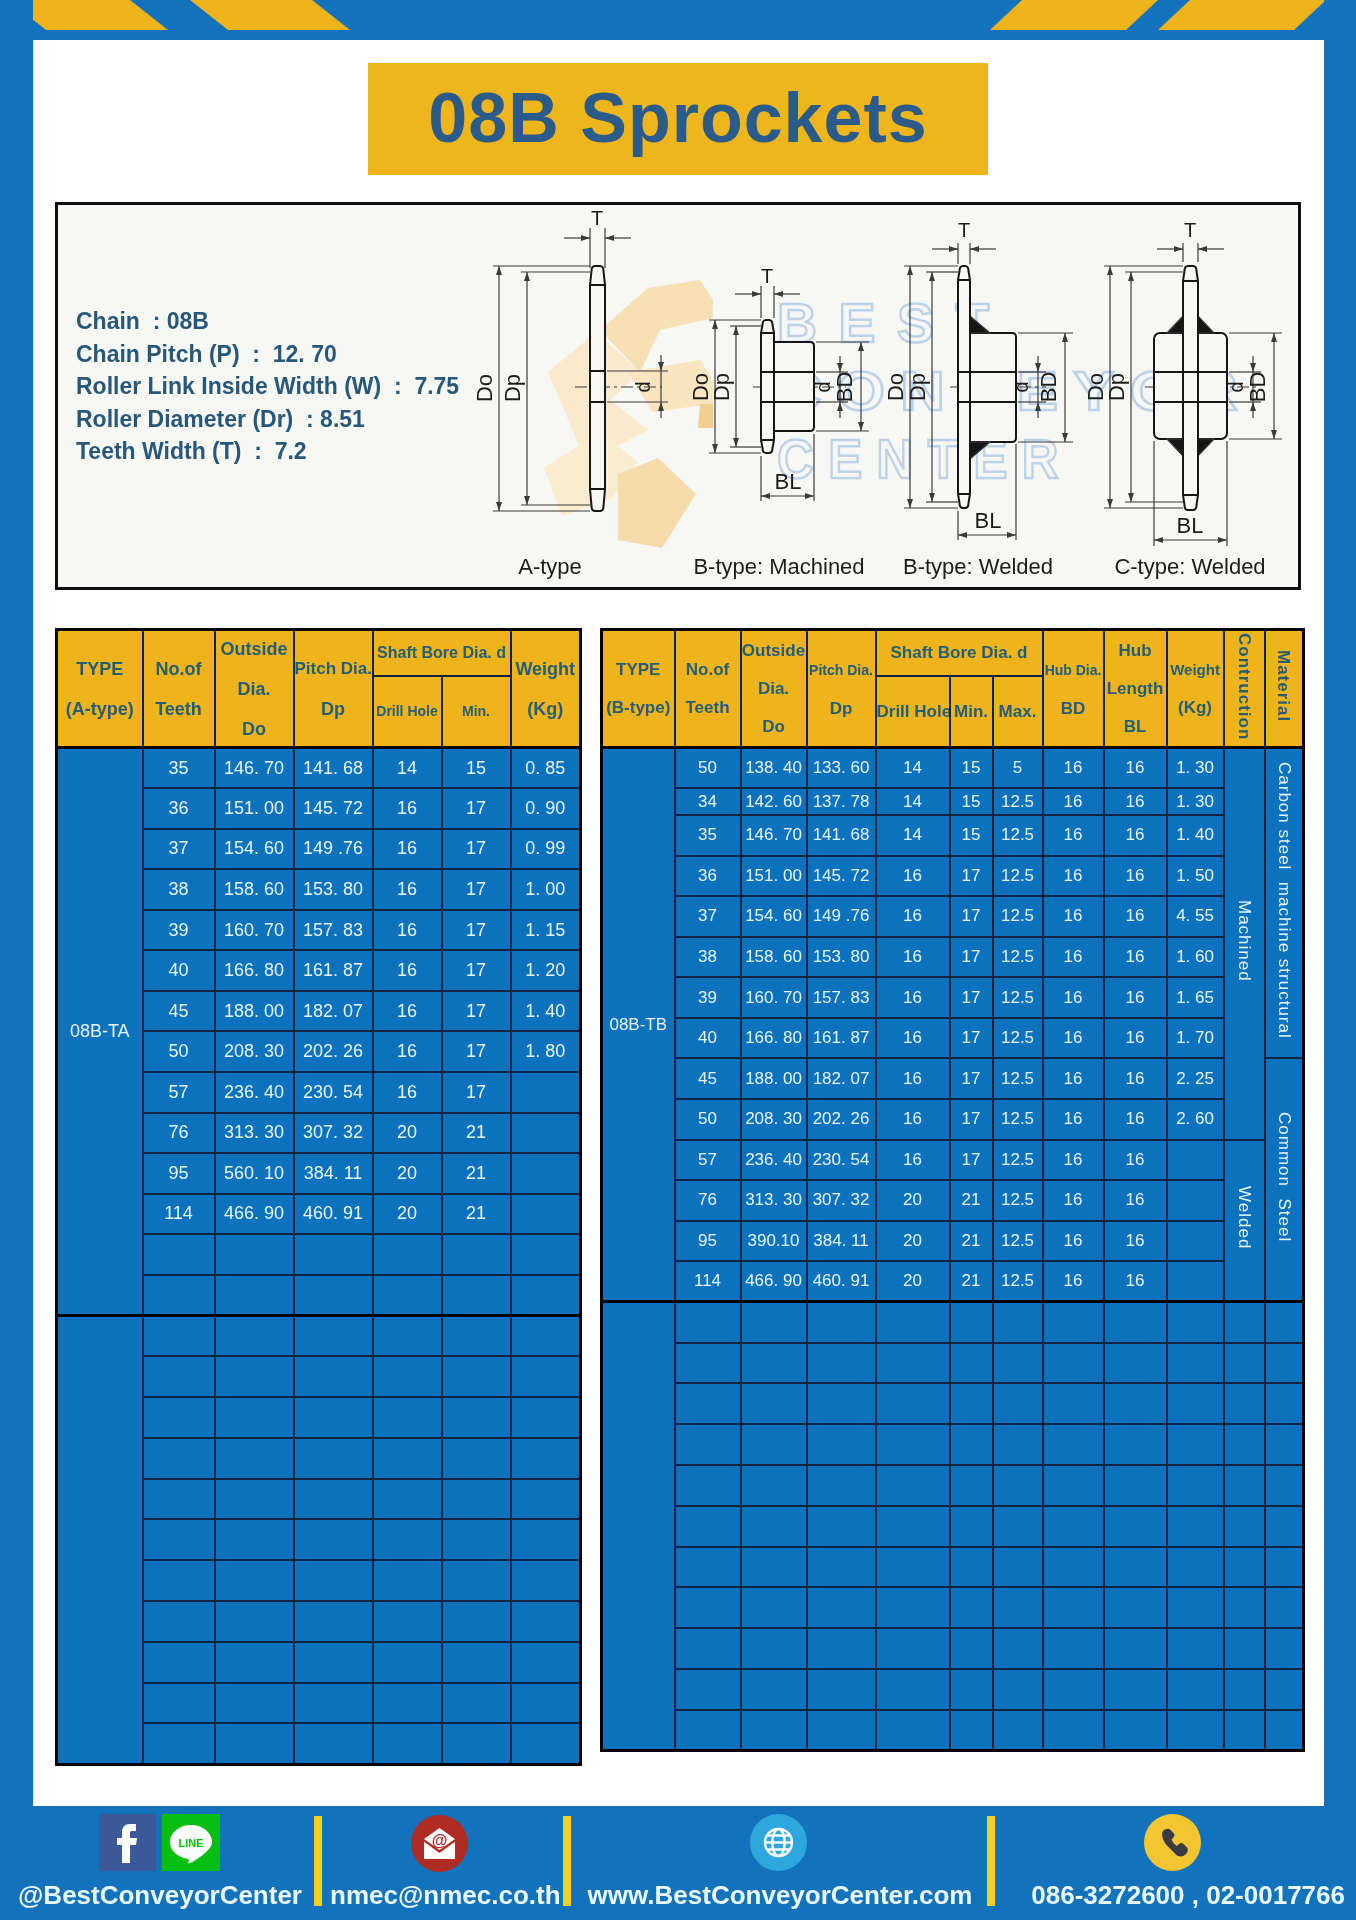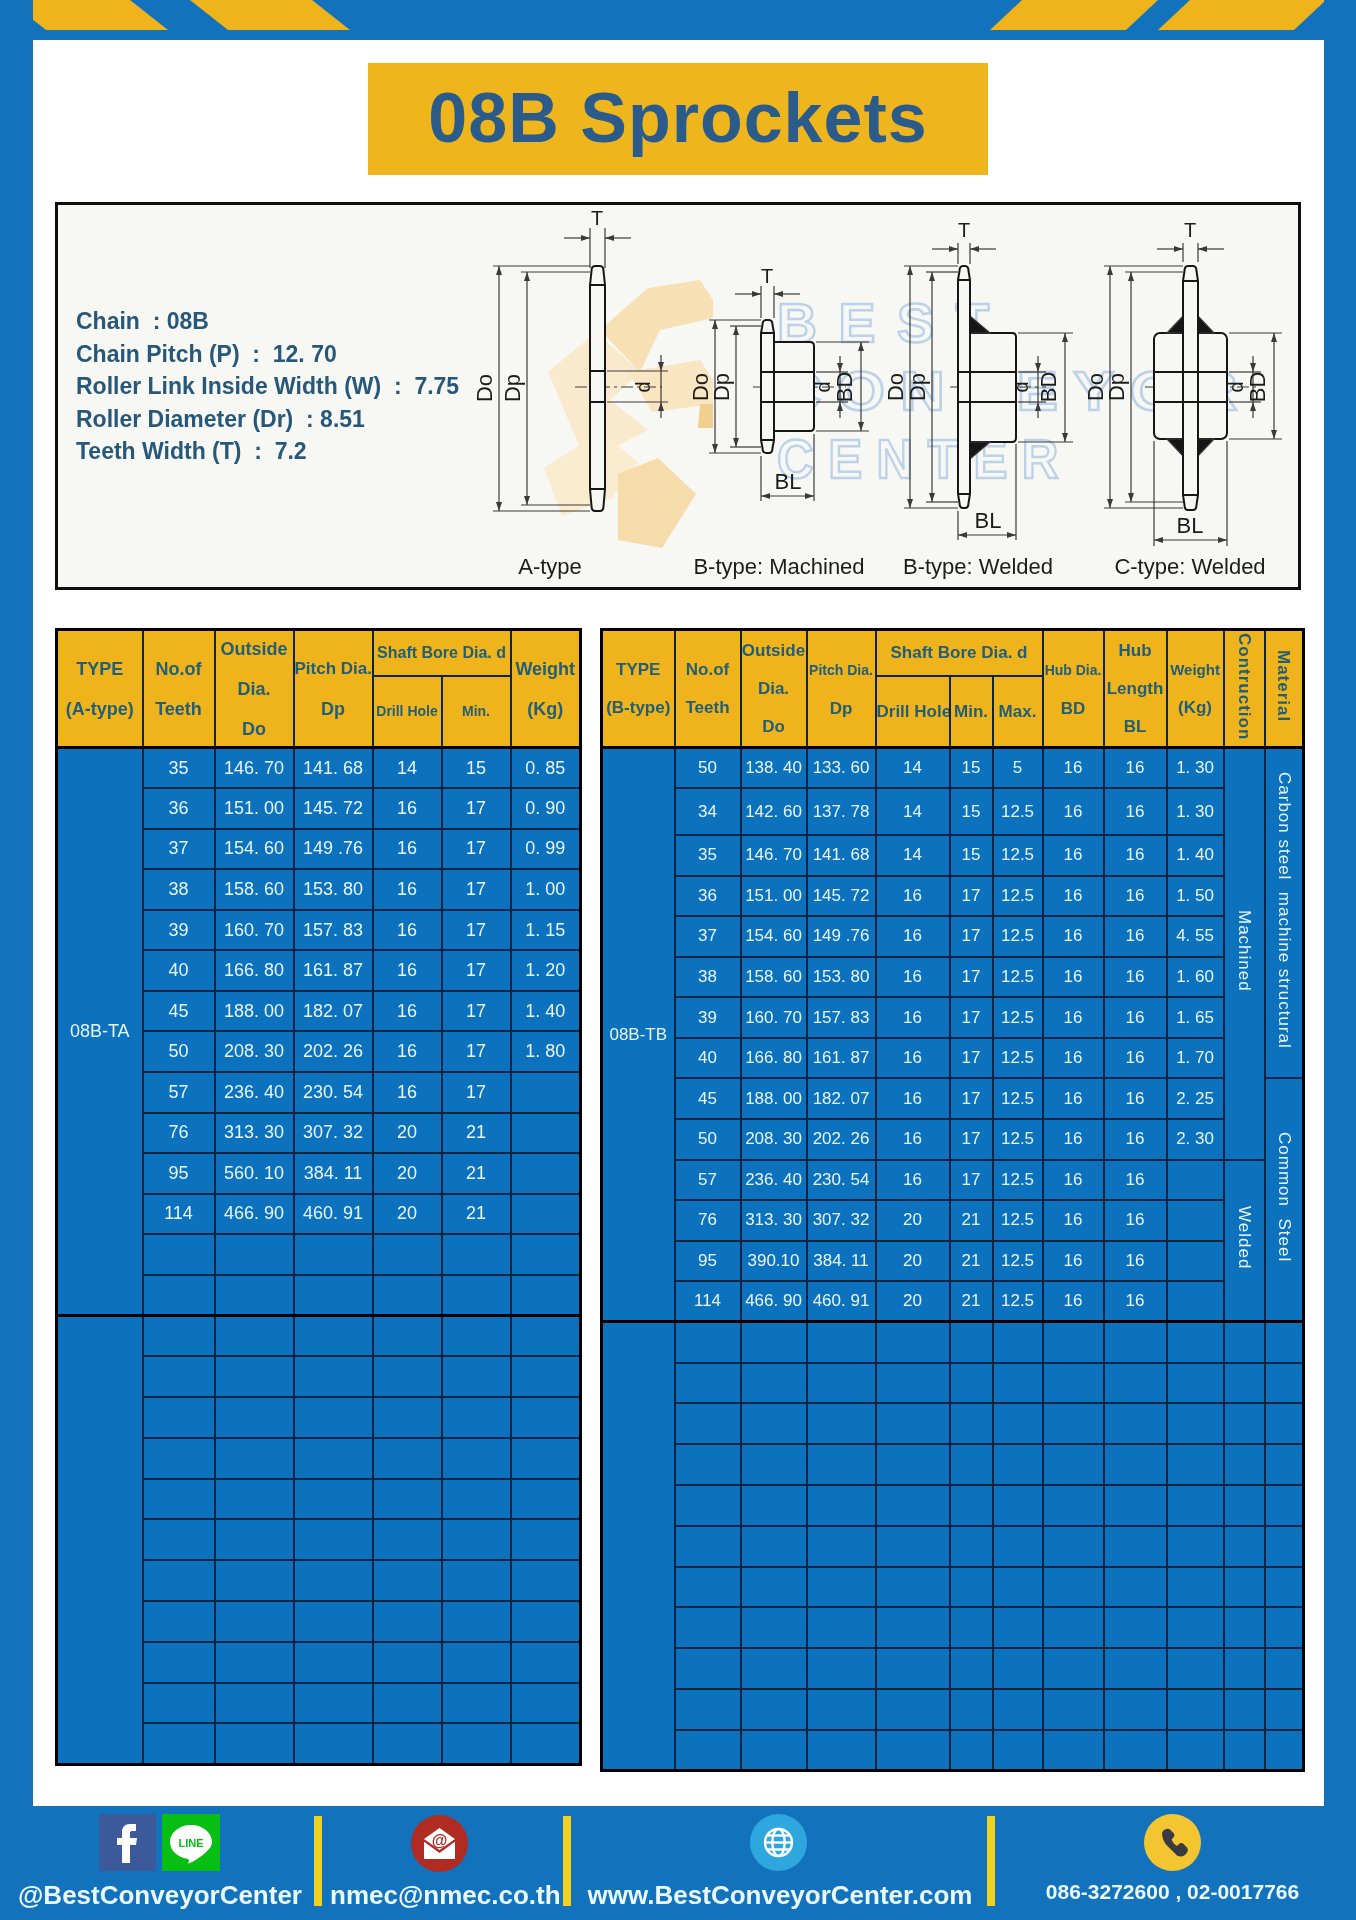"34" tr { height: 47px -> 27px }
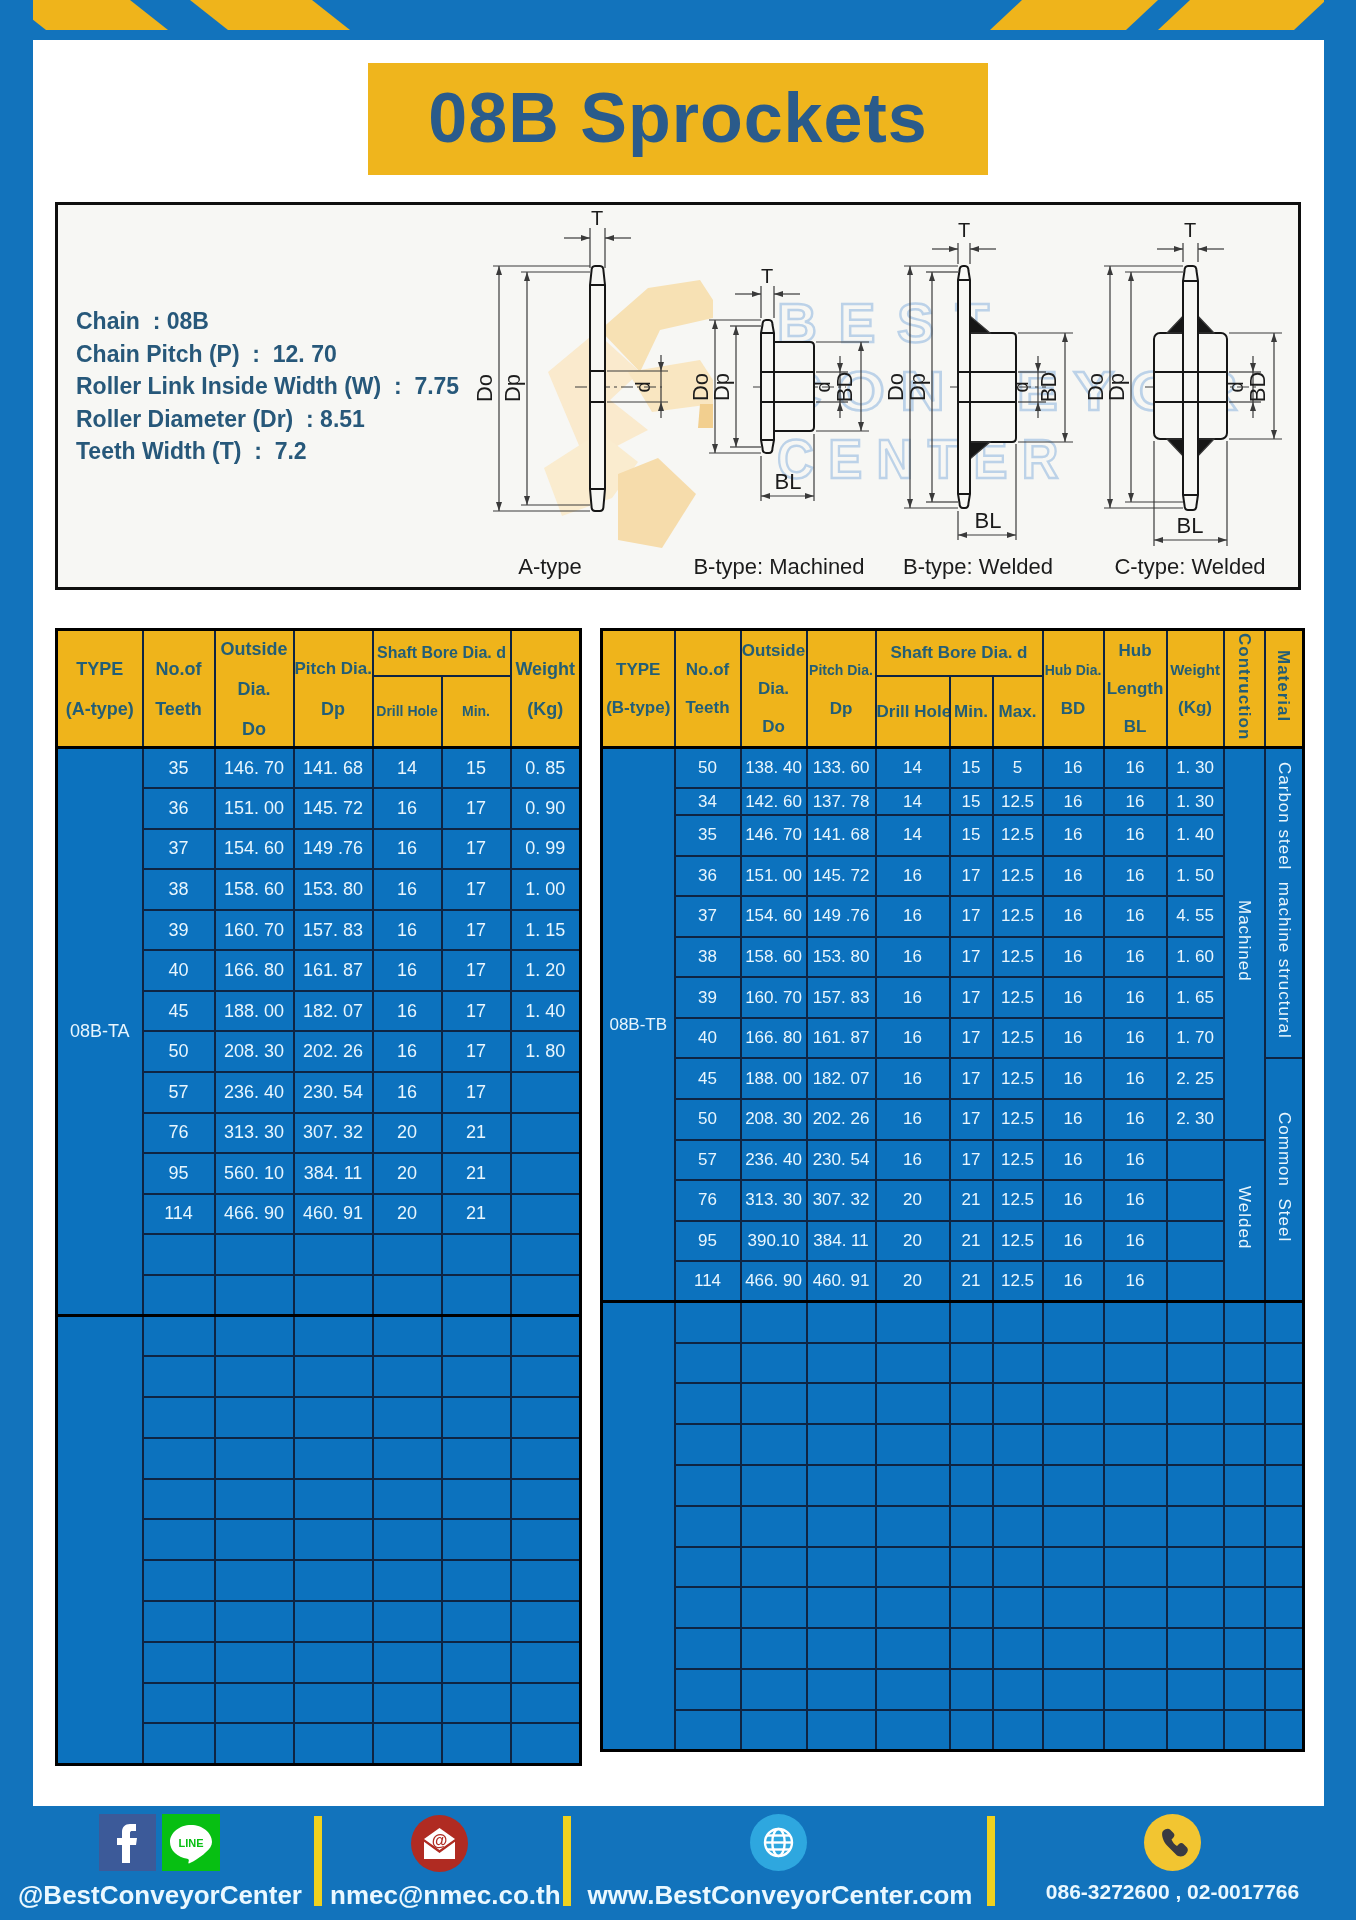"2. 30" td { text: 30 -> 60 }
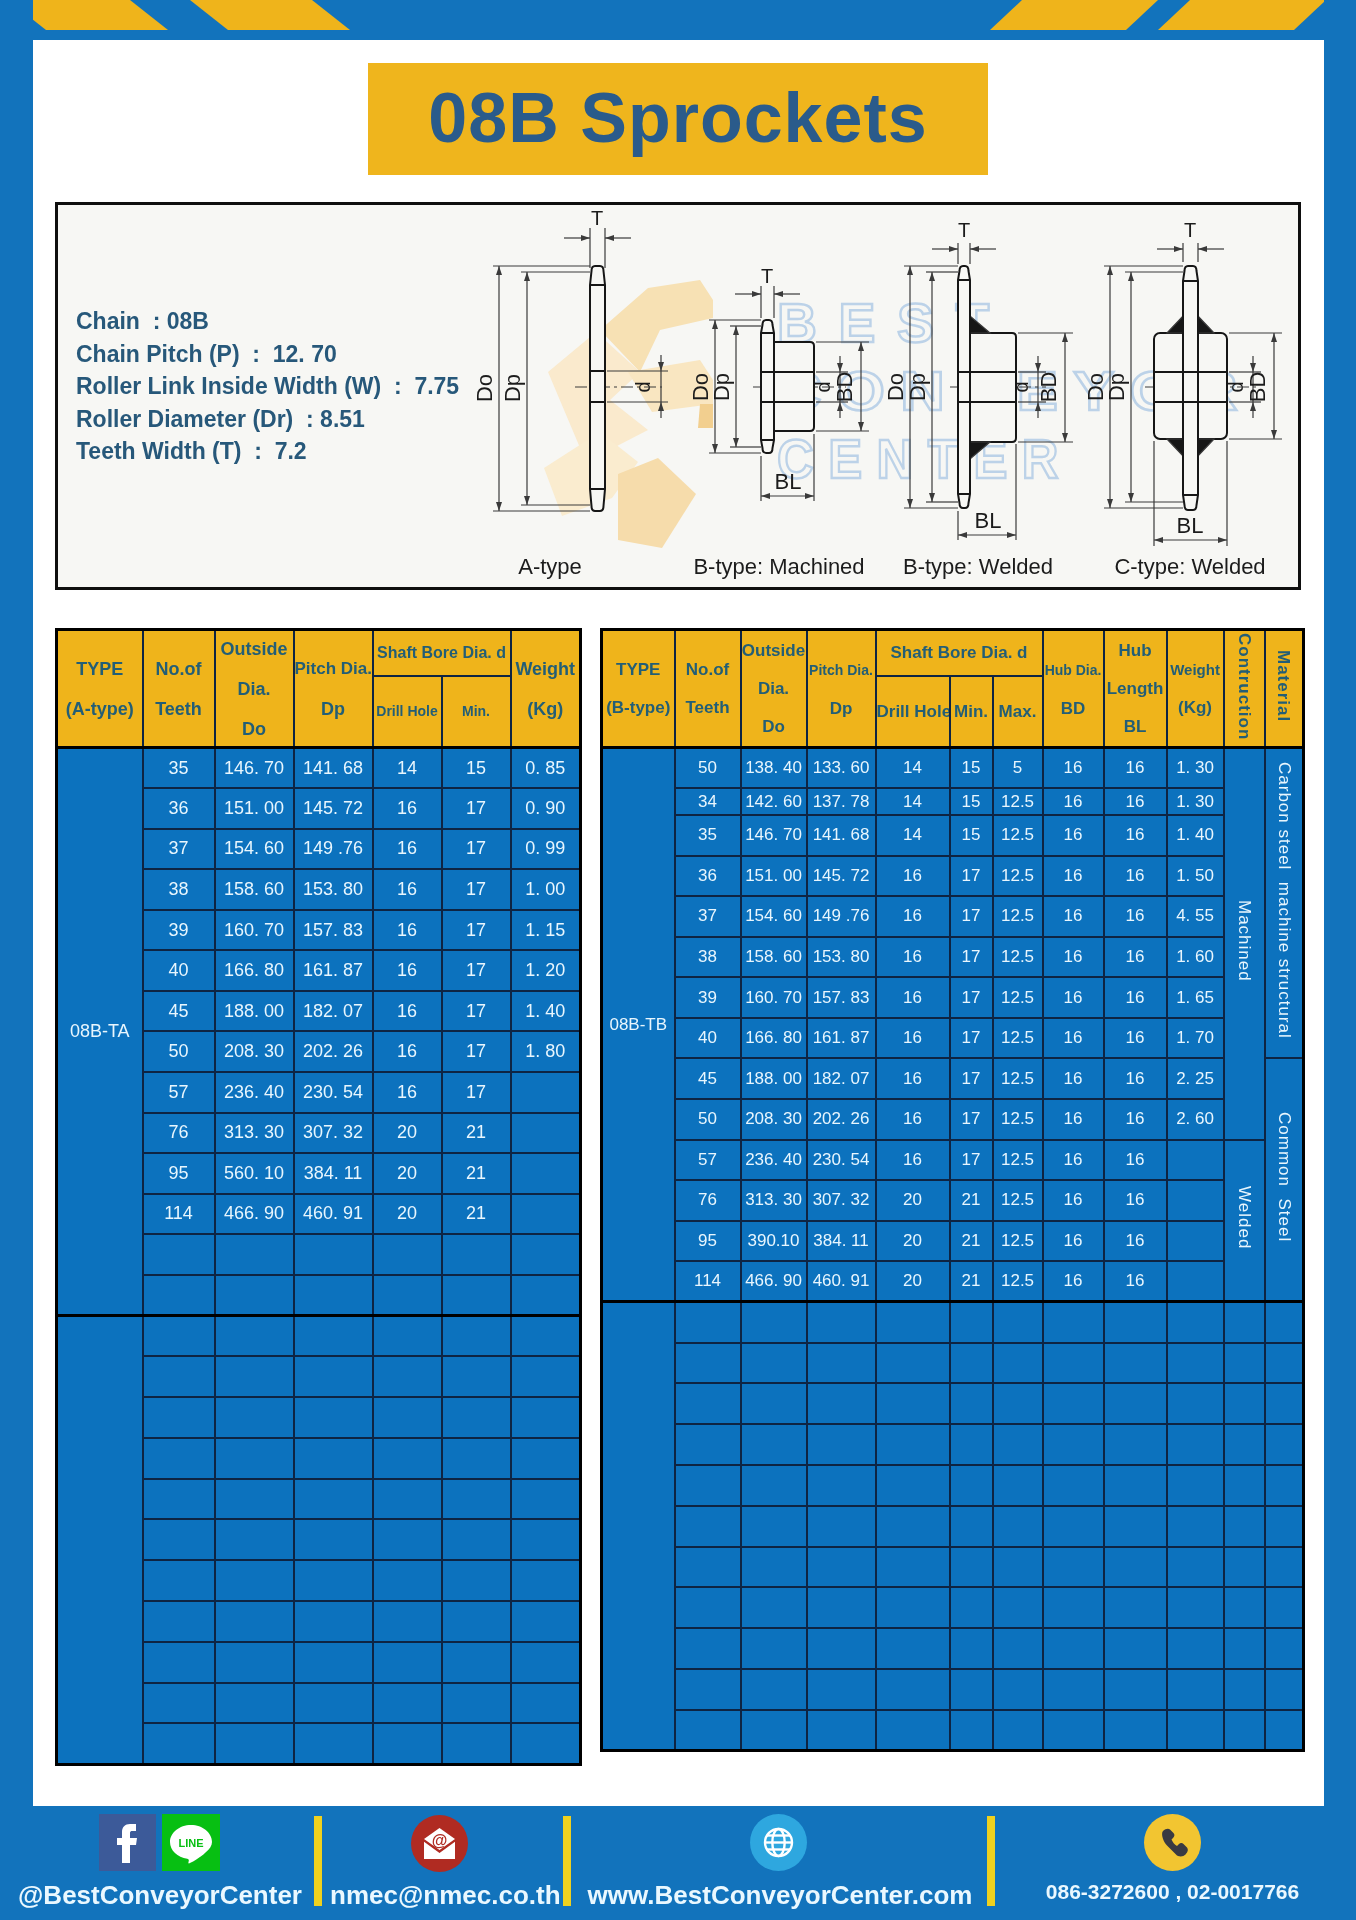"086-3272600 , 02-0017766" div.abs { font-size: 21px -> 26px; text-align: center -> right }
